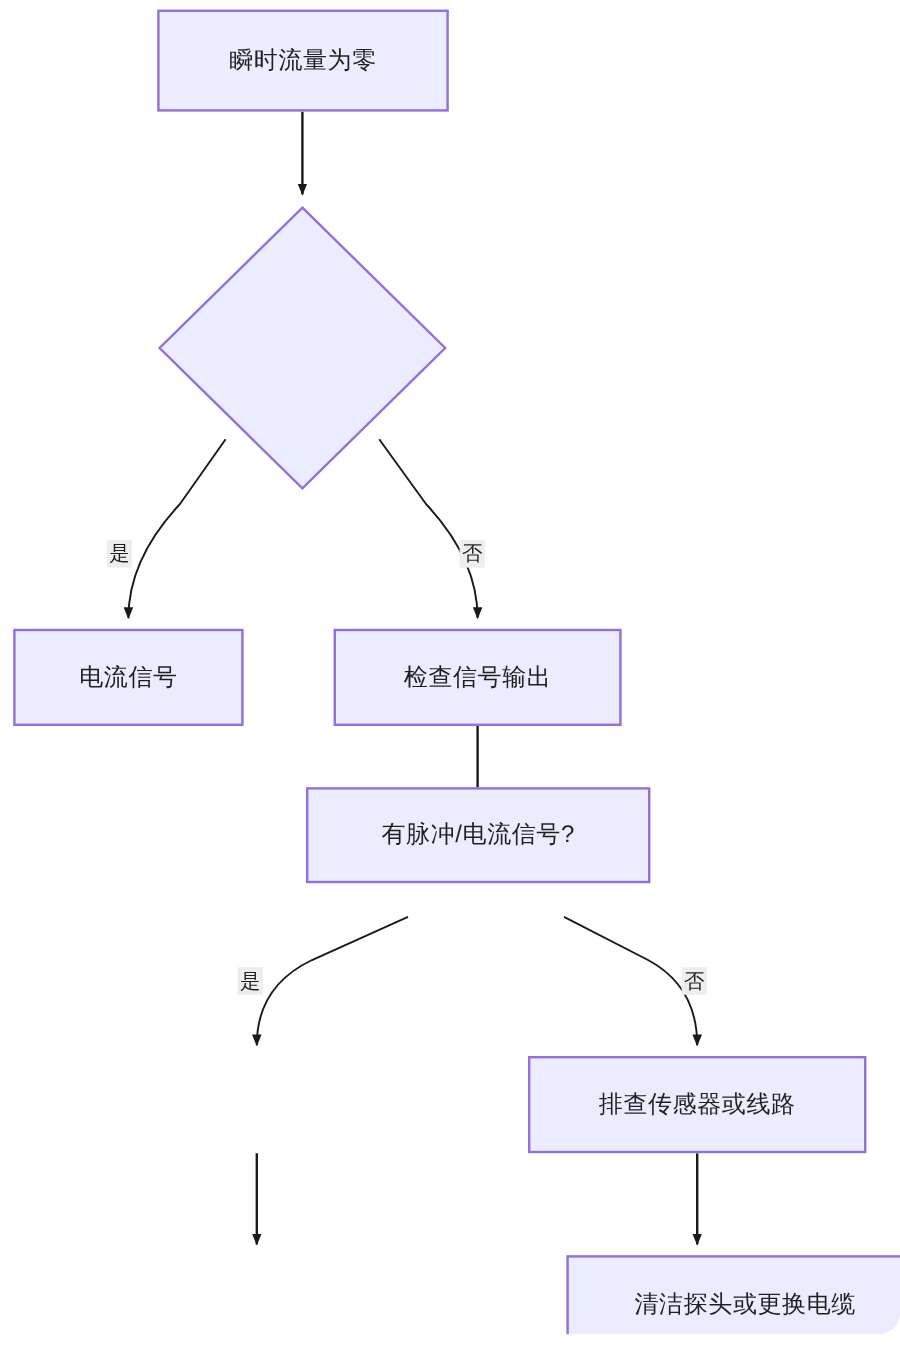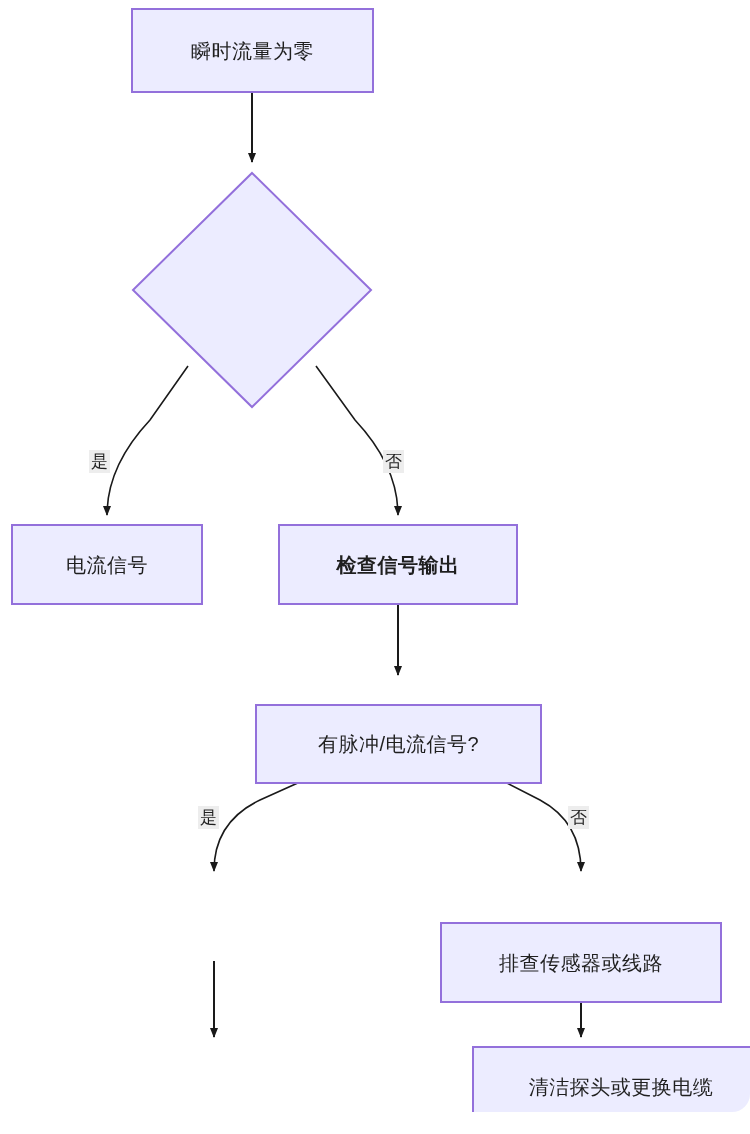"检查信号输出" div.node { font-weight: bold -> none }
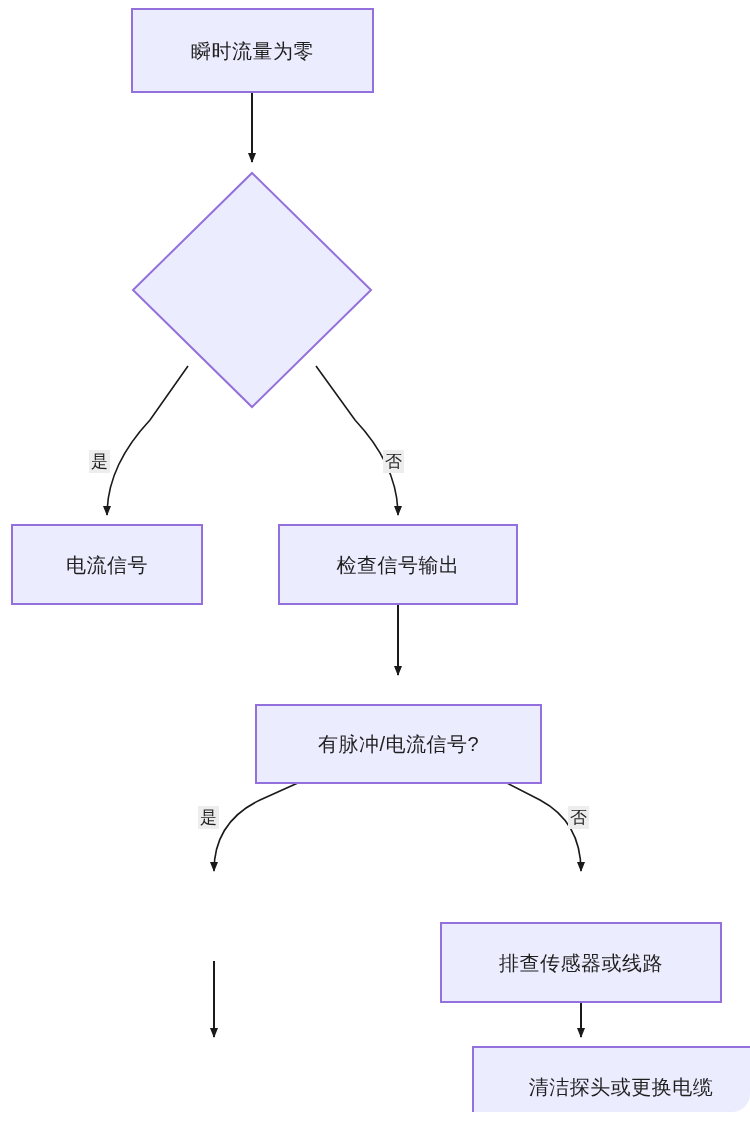"有脉冲/电流信号?" div.node { top: 704px -> 656px }
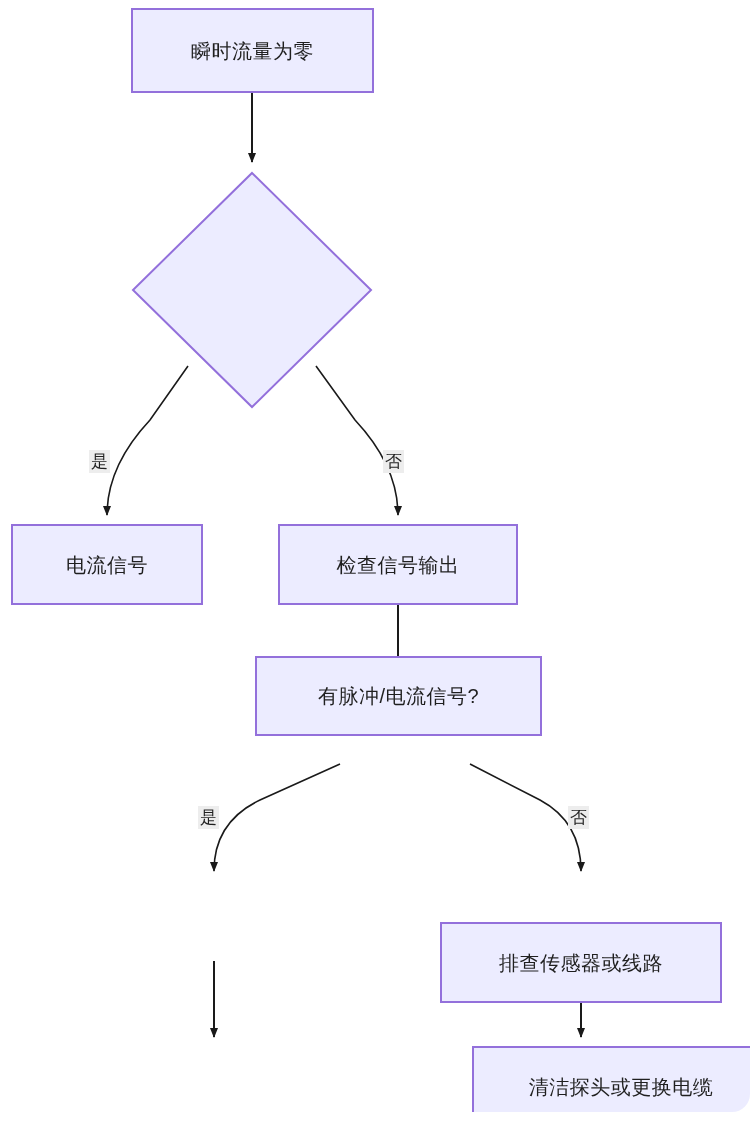"排查传感器或线路" div.node { margin-top: 42px -> none }
